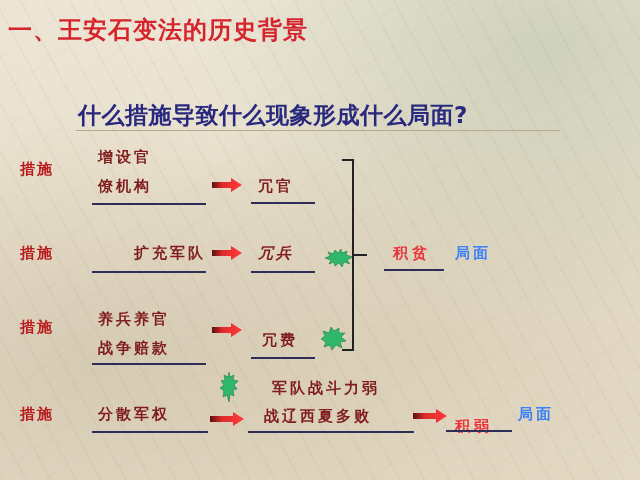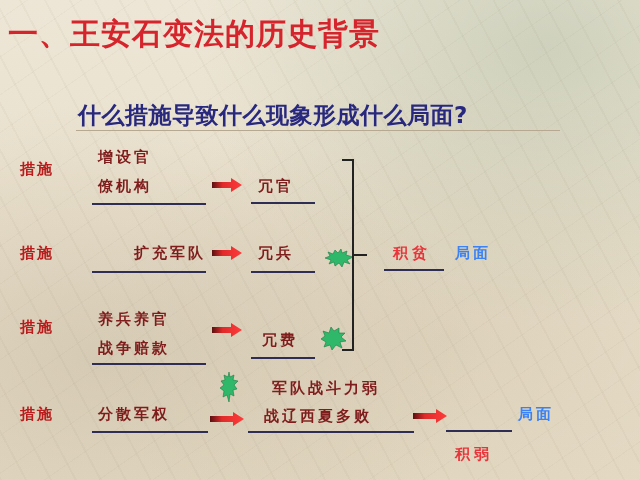"一、王安石变法的历史背景" .title { font-size: 30px -> 24px }
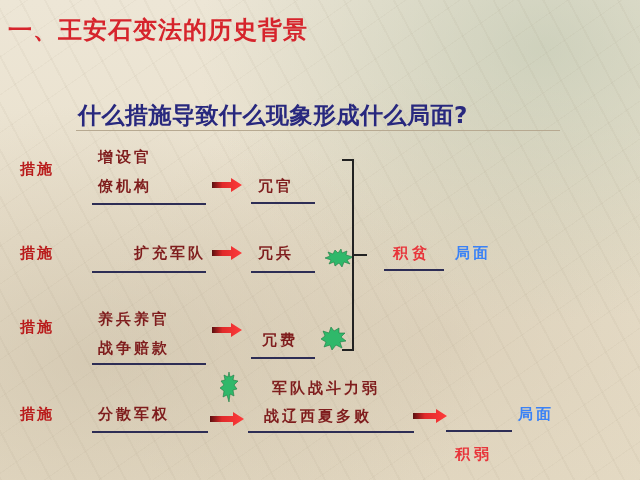"冗兵" div.abs { font-style: none -> italic }
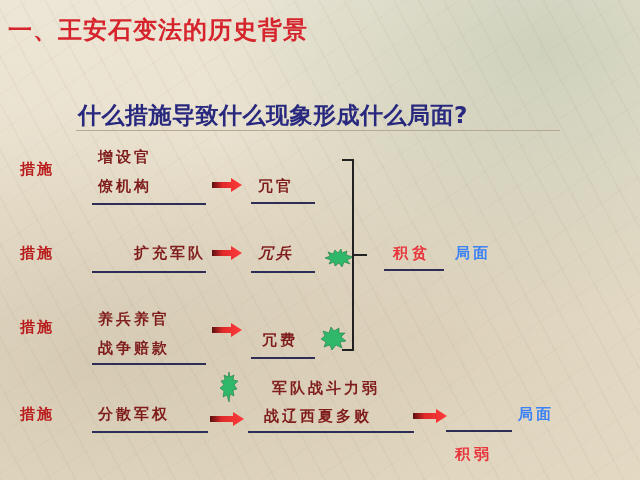"积弱" div.abs { margin-top: 28px -> none }
